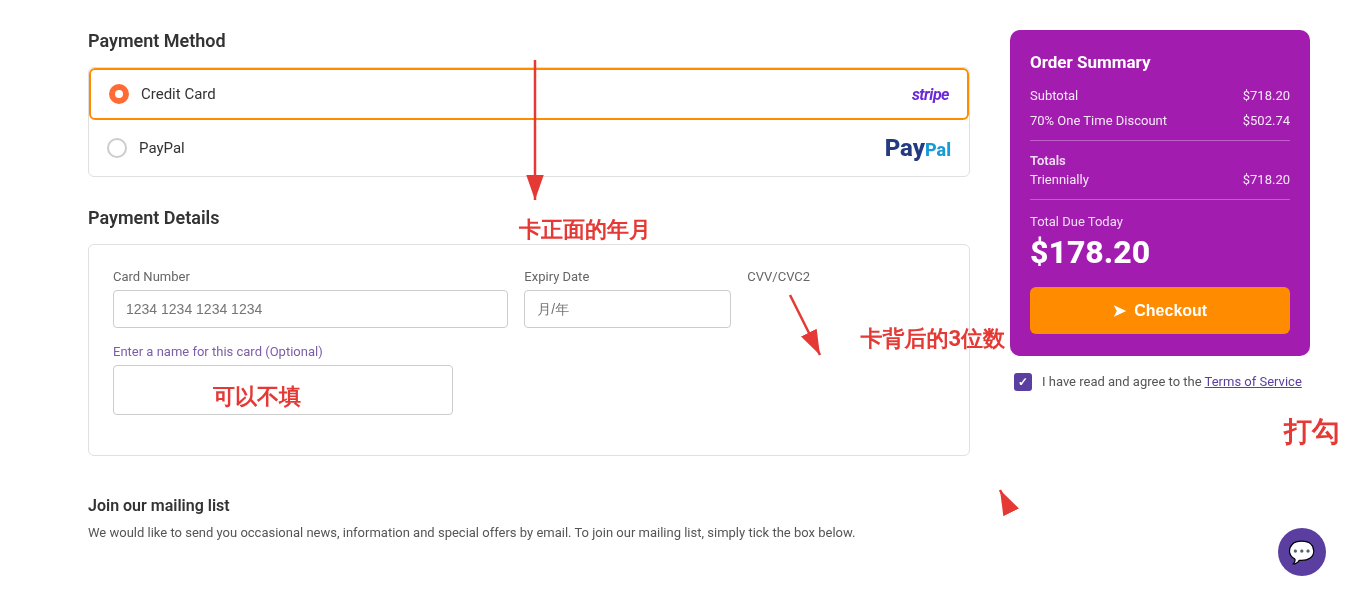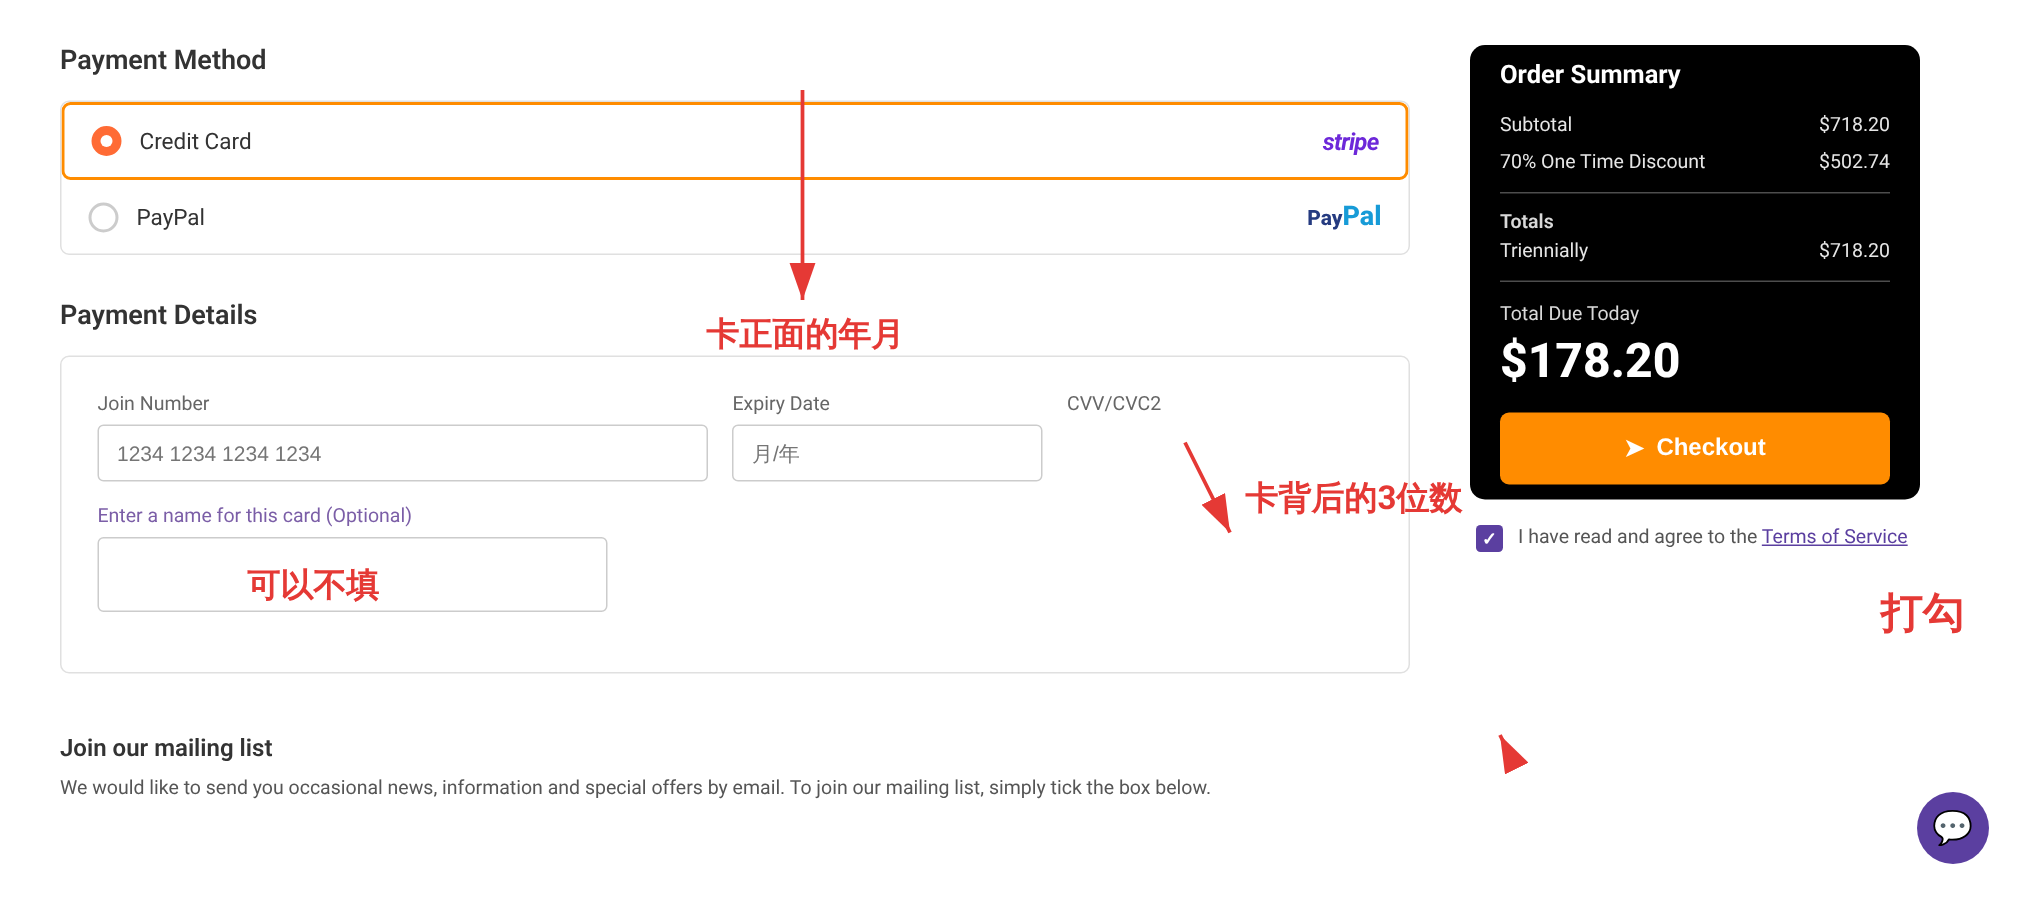"Payment Method" .page-wrapper { margin-left: none -> 48px }
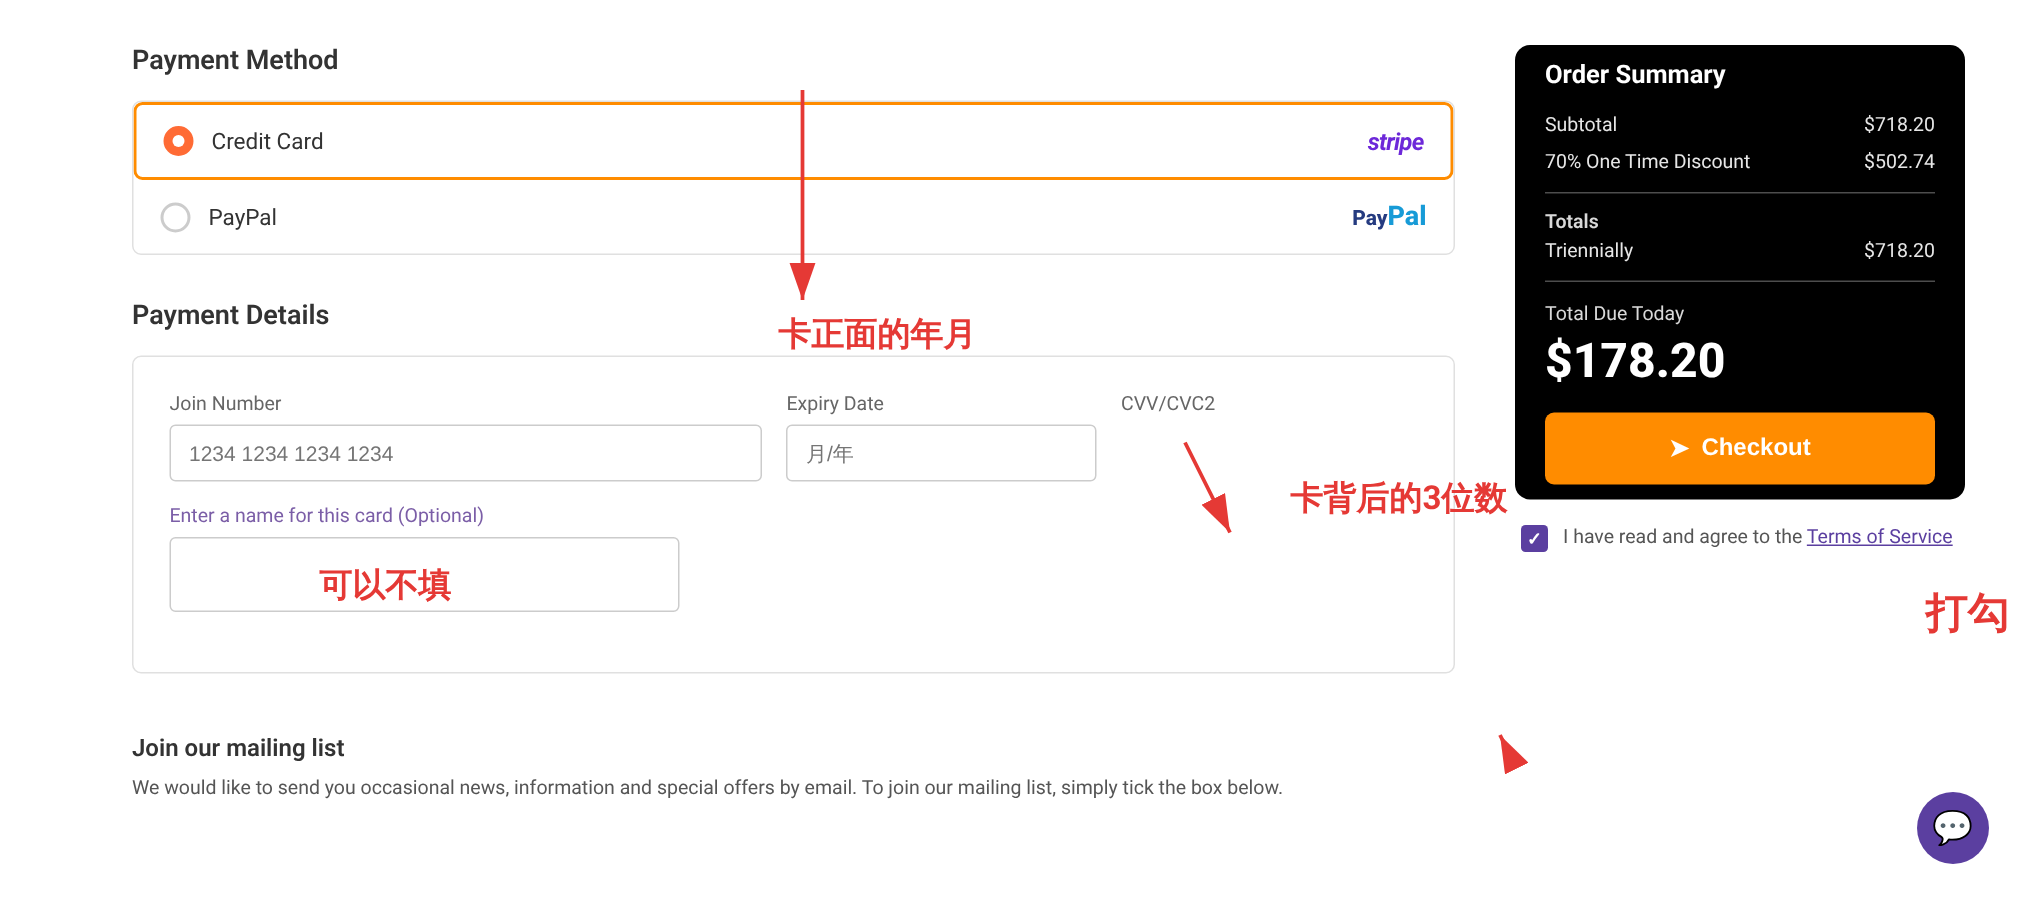"Order Summary" .order-summary-card { background: #000000 -> #a21caf; padding: 10px 20px -> 22px 20px }
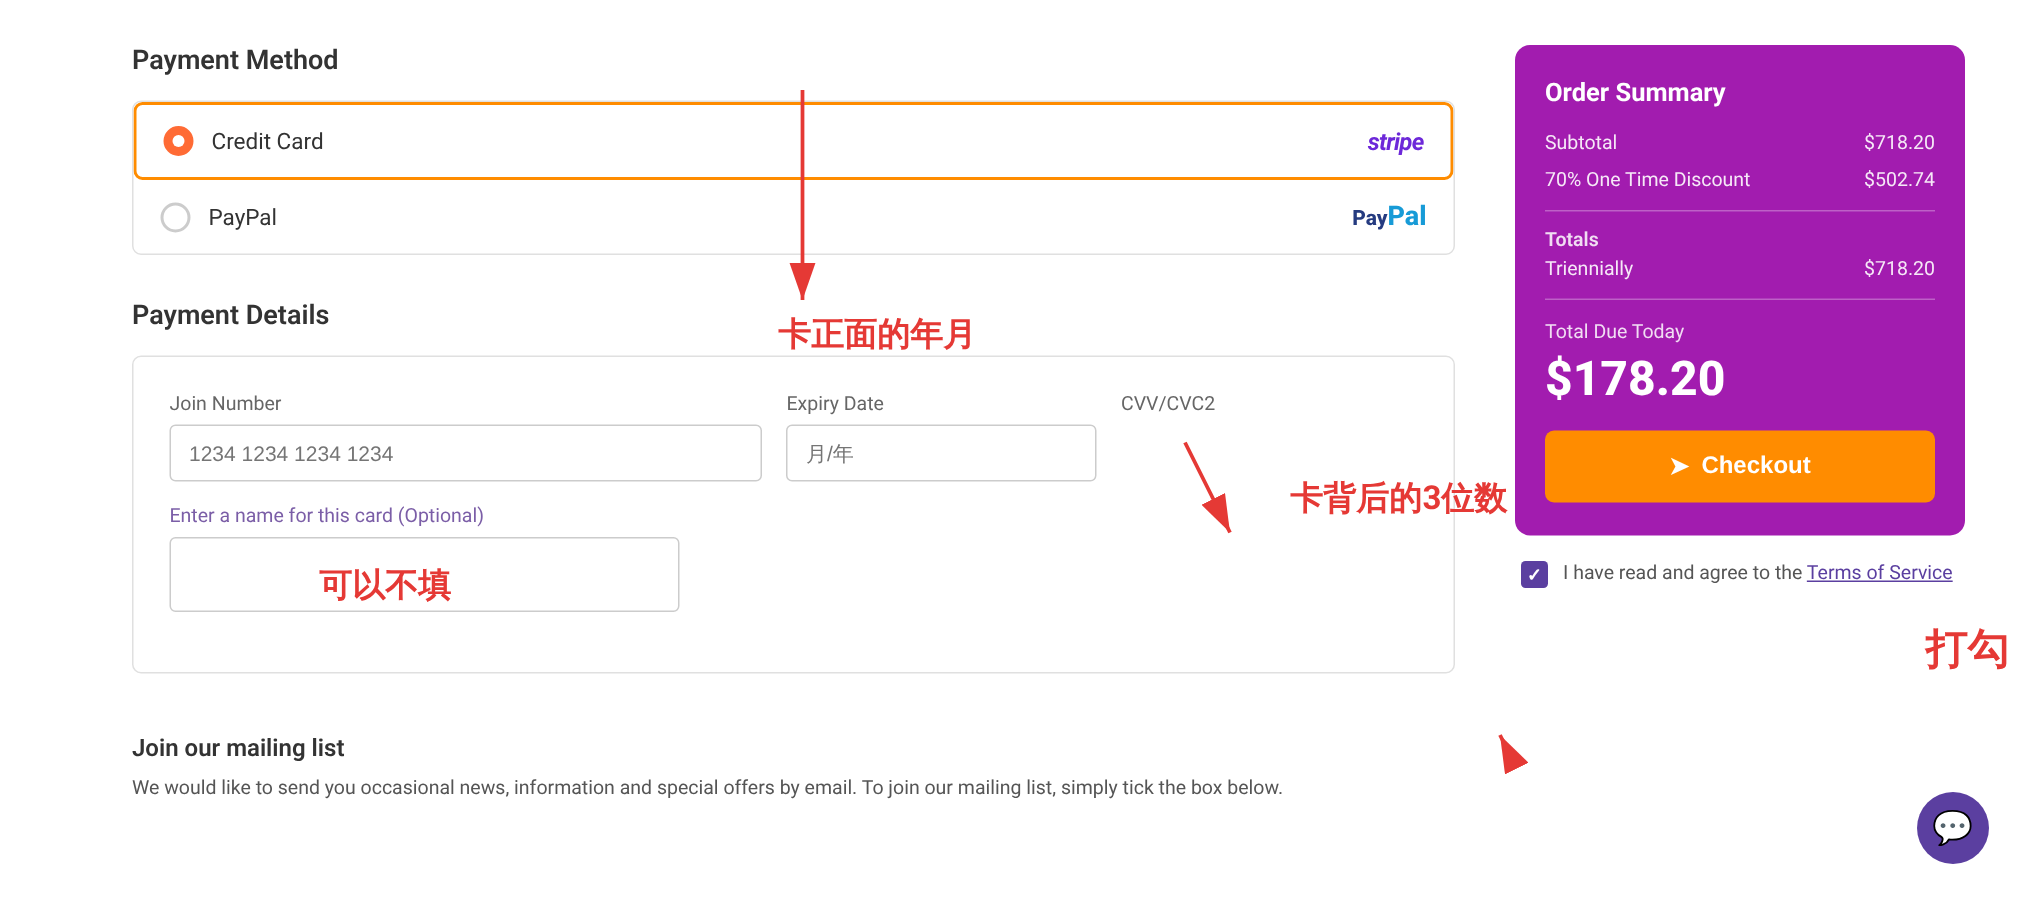"Pay" span.paypal-pay { font-size: 14px -> 24px }
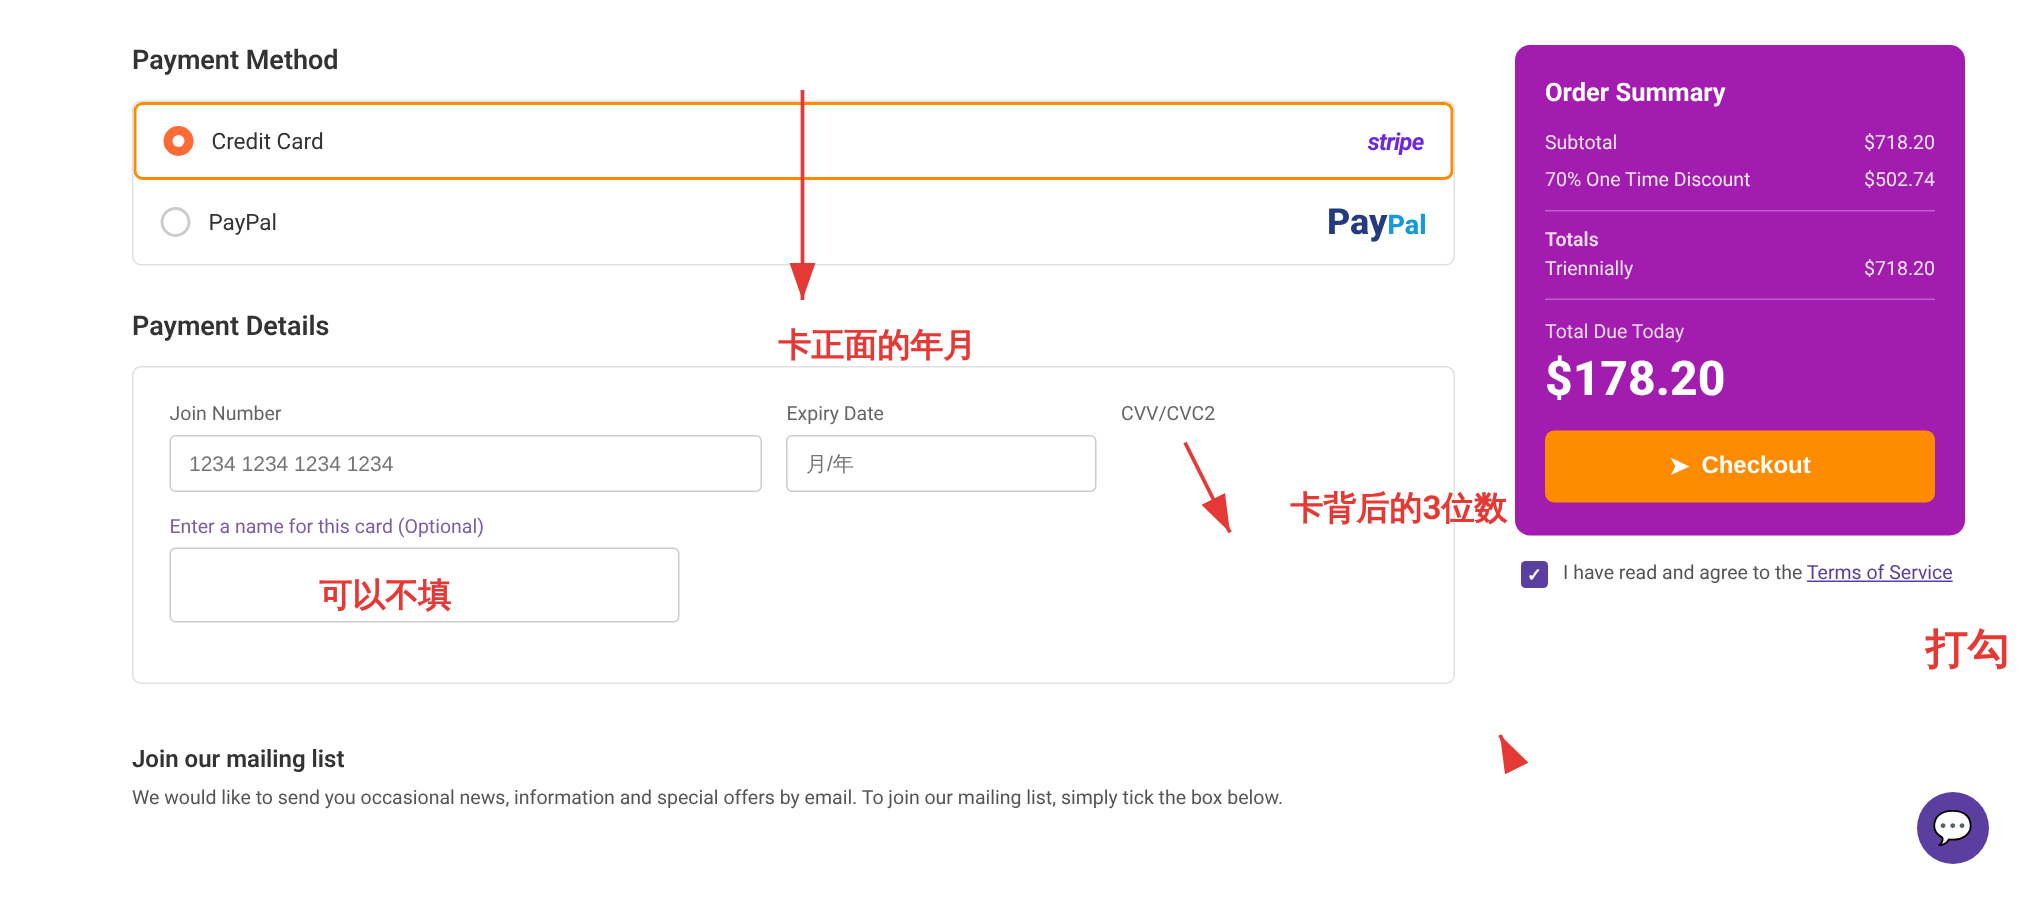"Join Number" label.form-label { text: Join -> Card }
